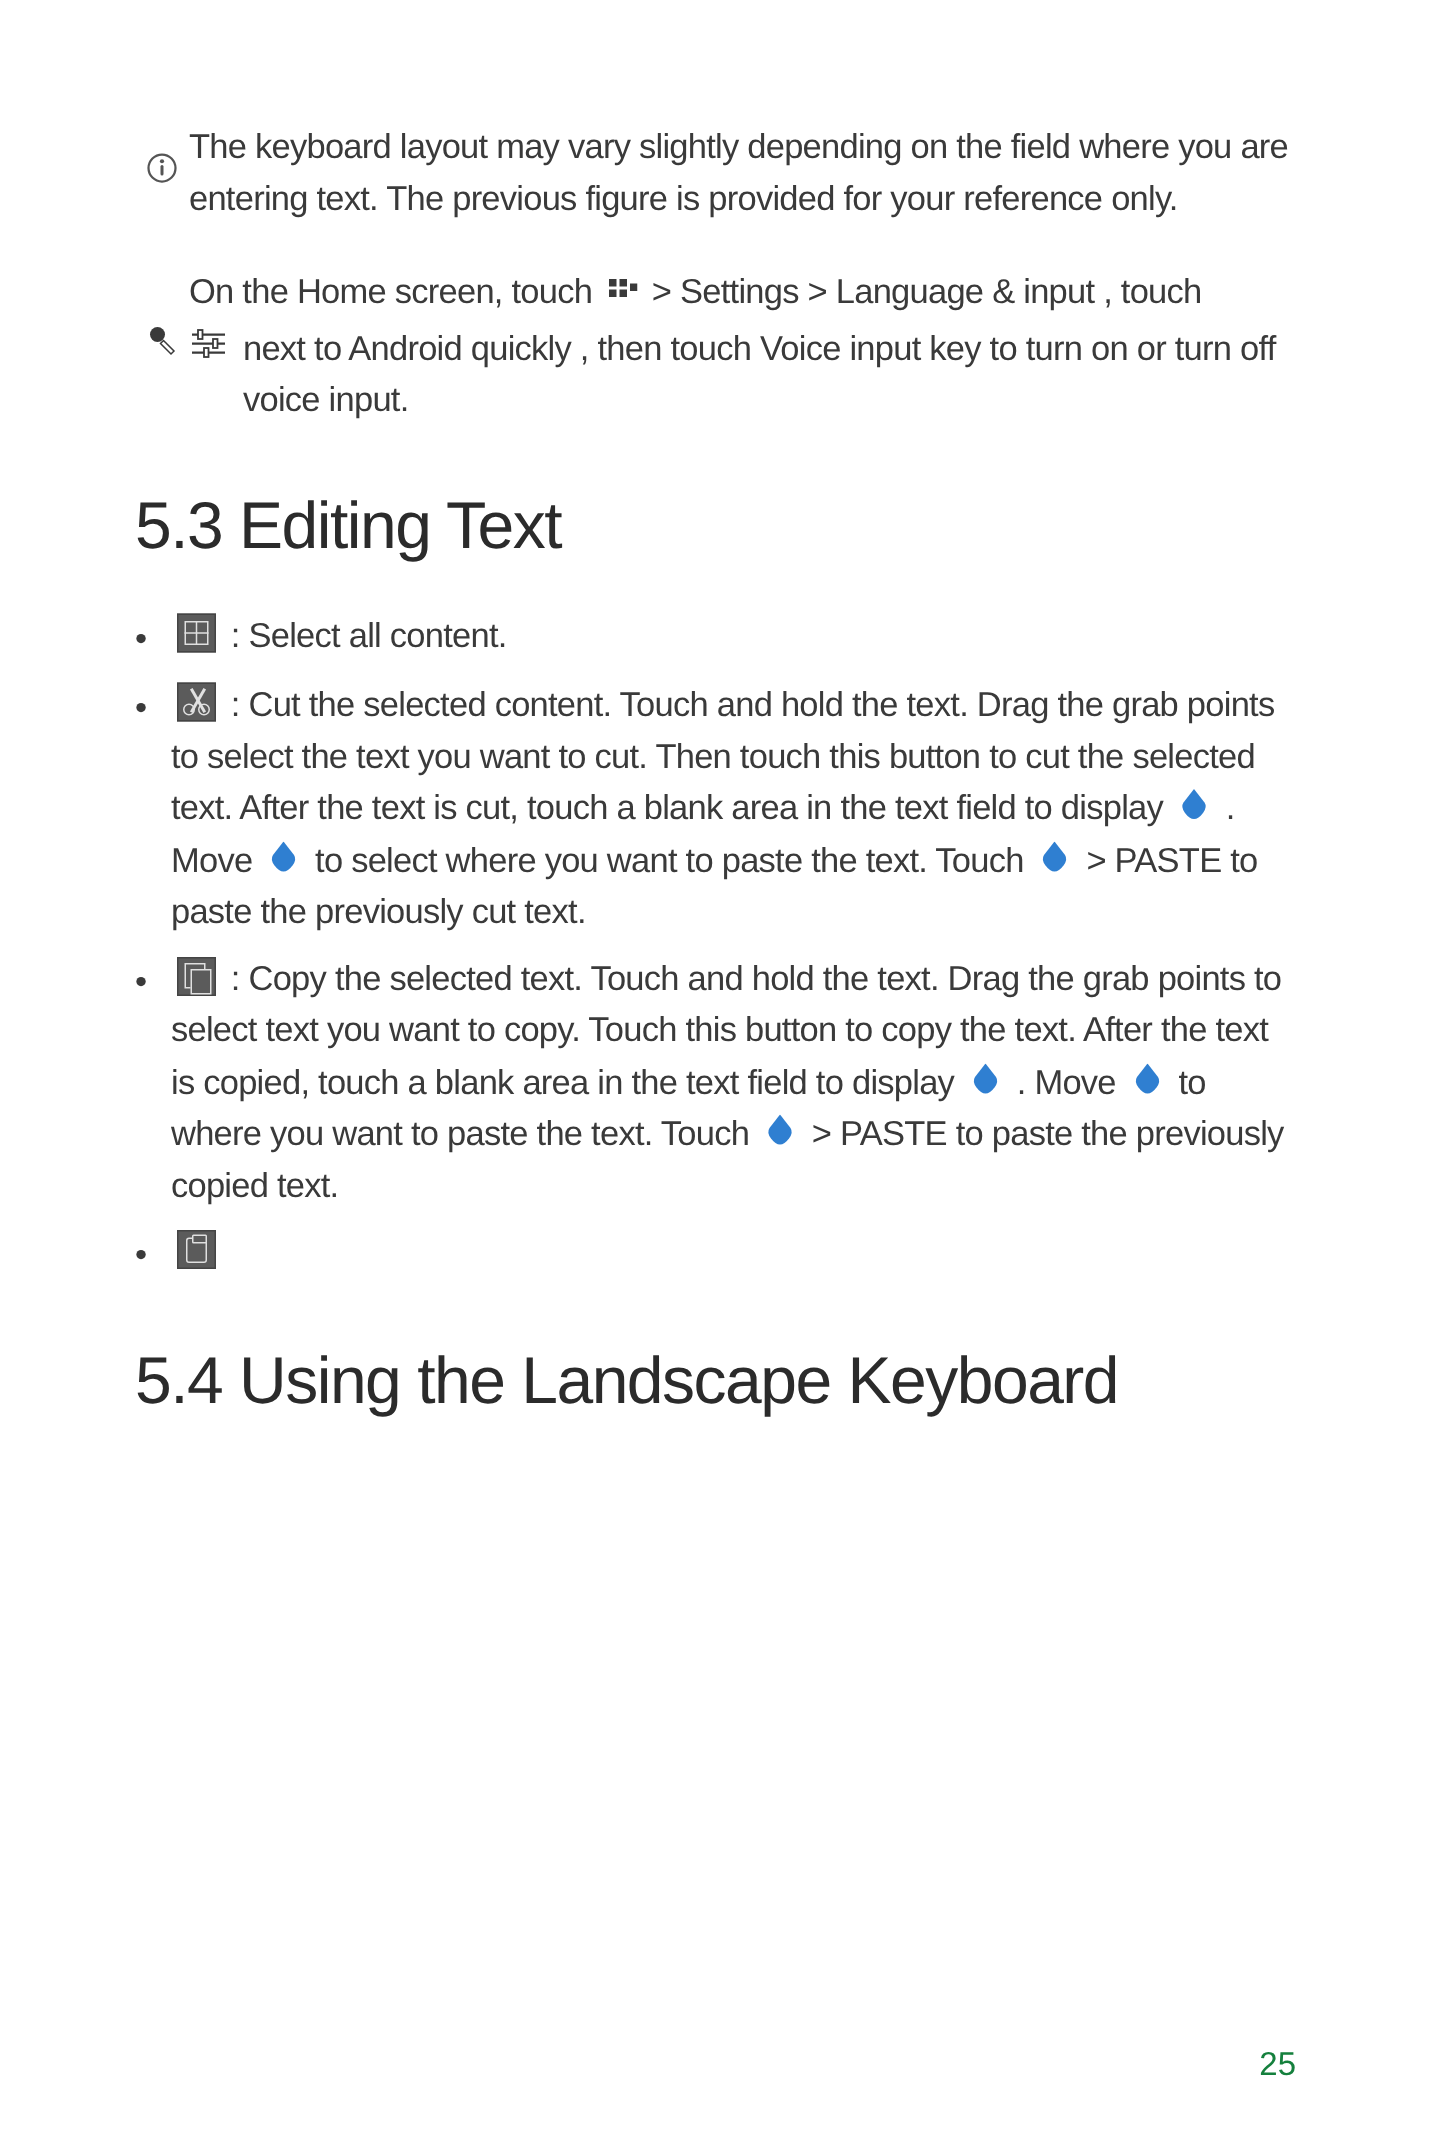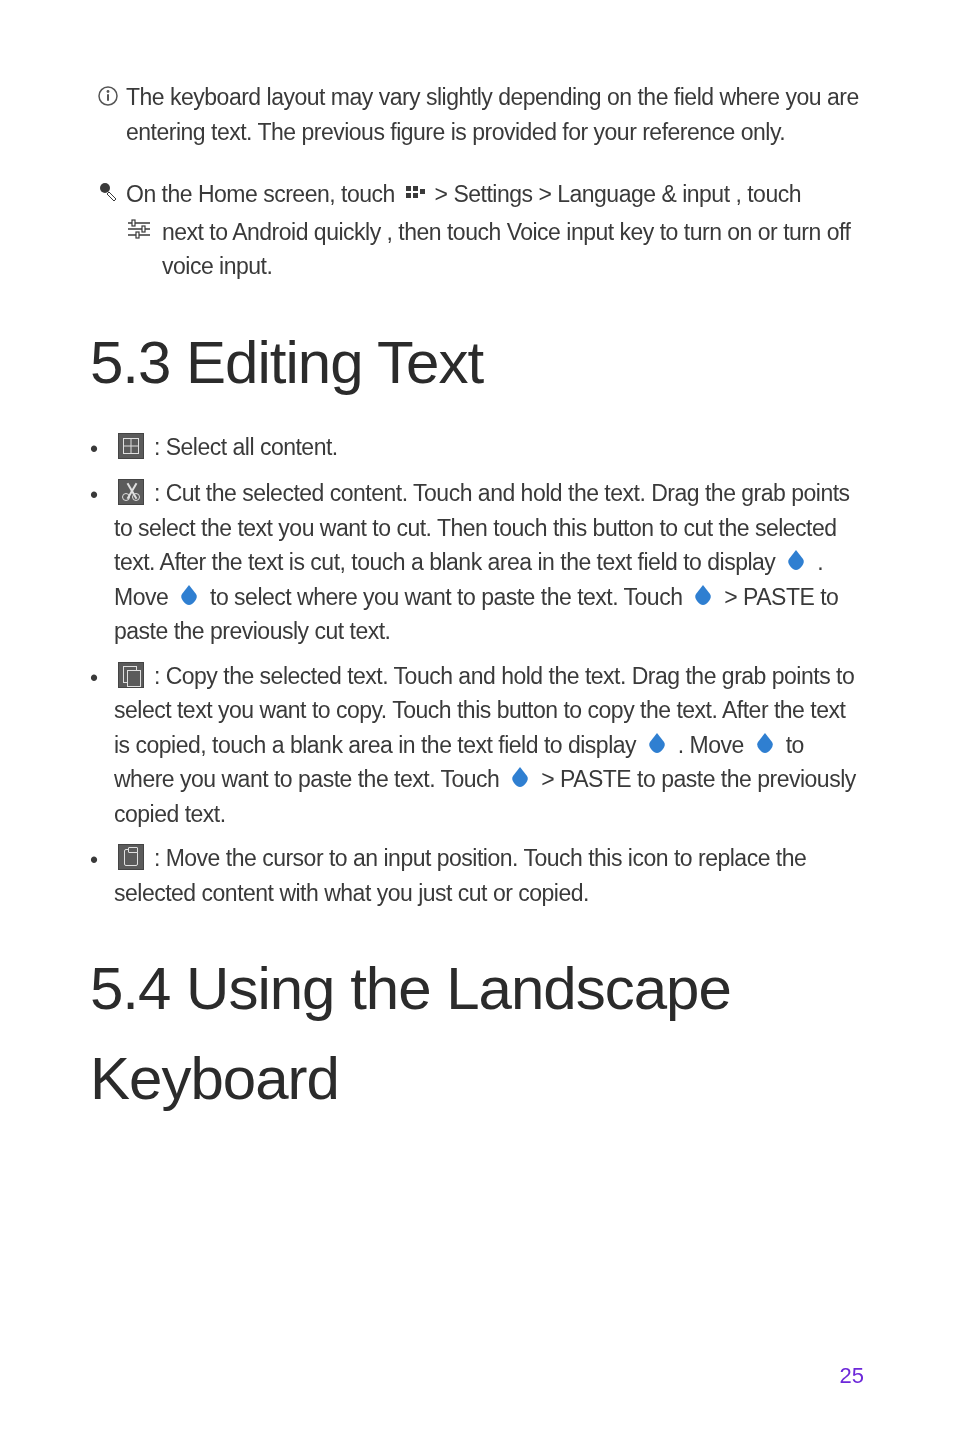"The keyboard layout may vary" .note-block { align-items: flex-start -> center }
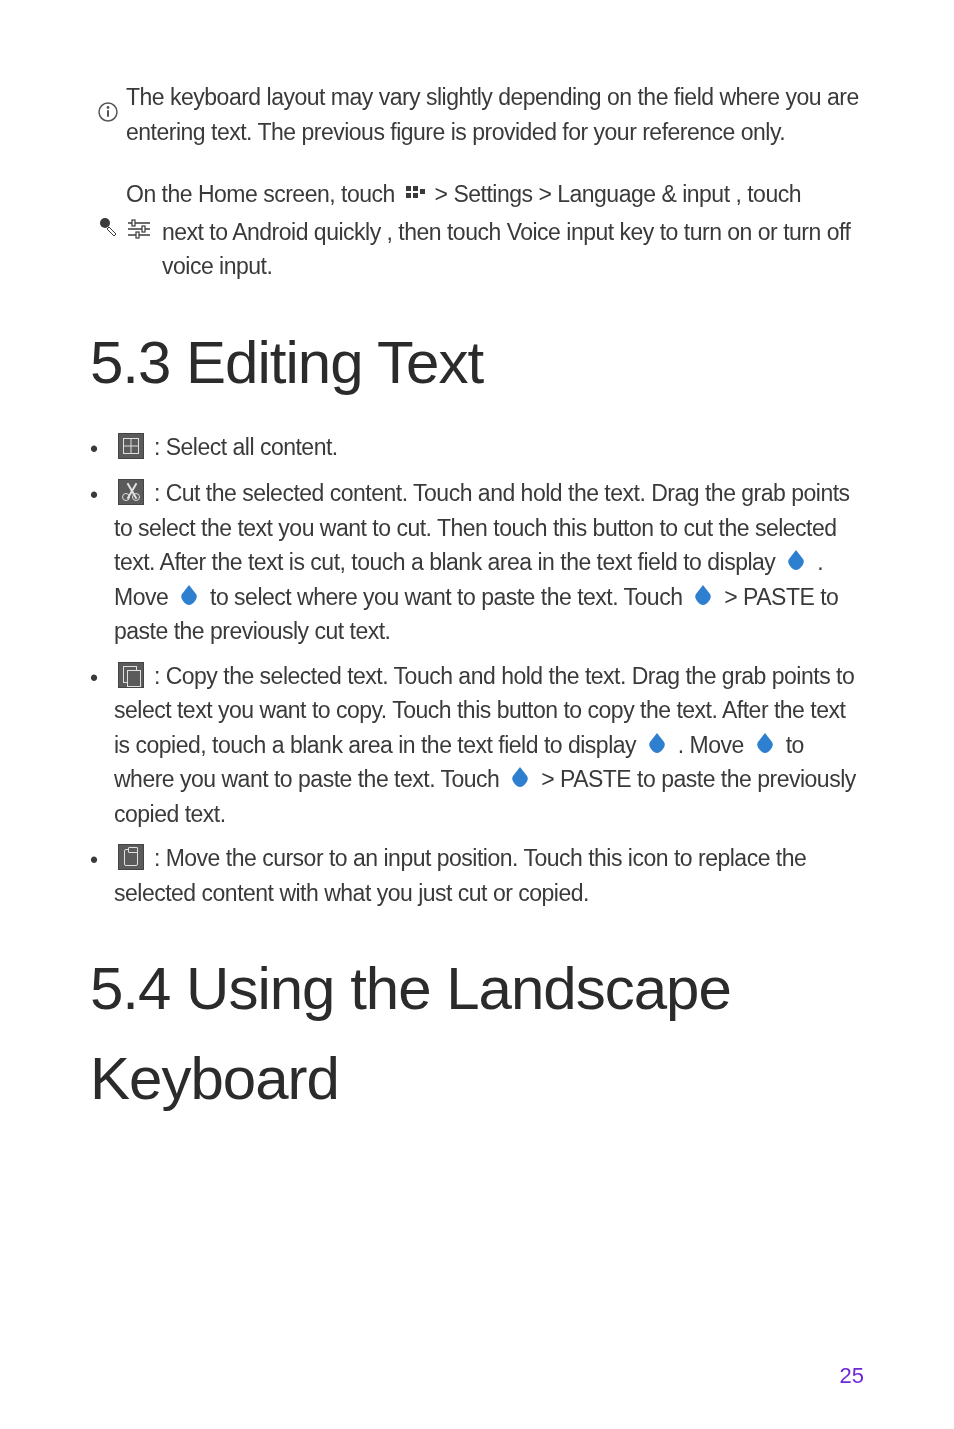"5.3 Editing Text" .heading { font-size: 60px -> 44px }
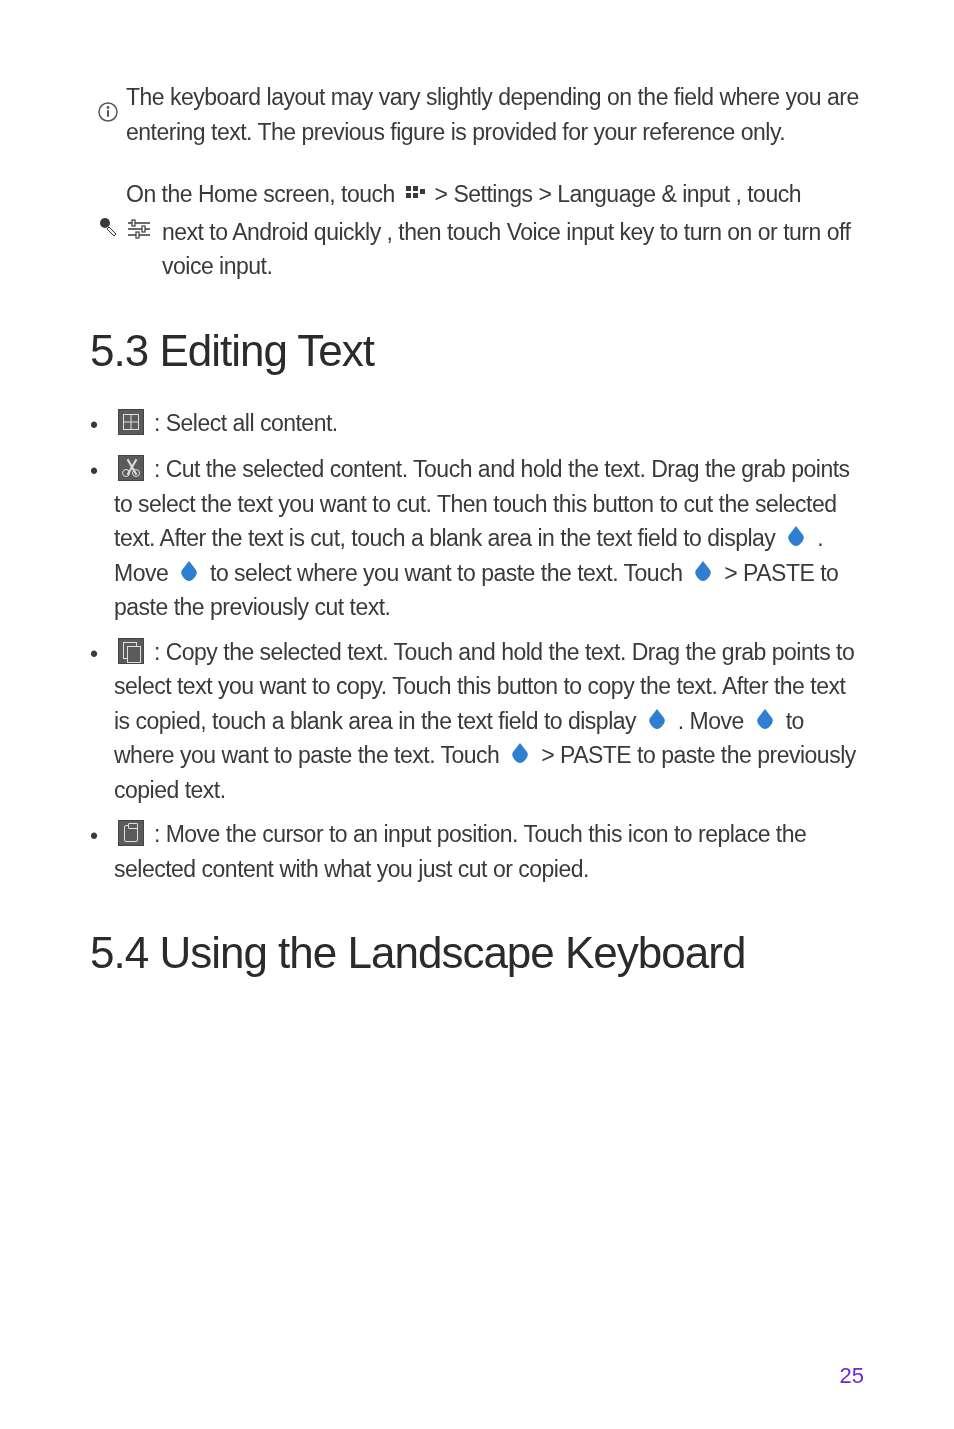": Move the cursor to" span { html: <span> : Move the cursor to an input position. Touch this icon to replace the selected content with what you just cut or copied.</span> -> none }
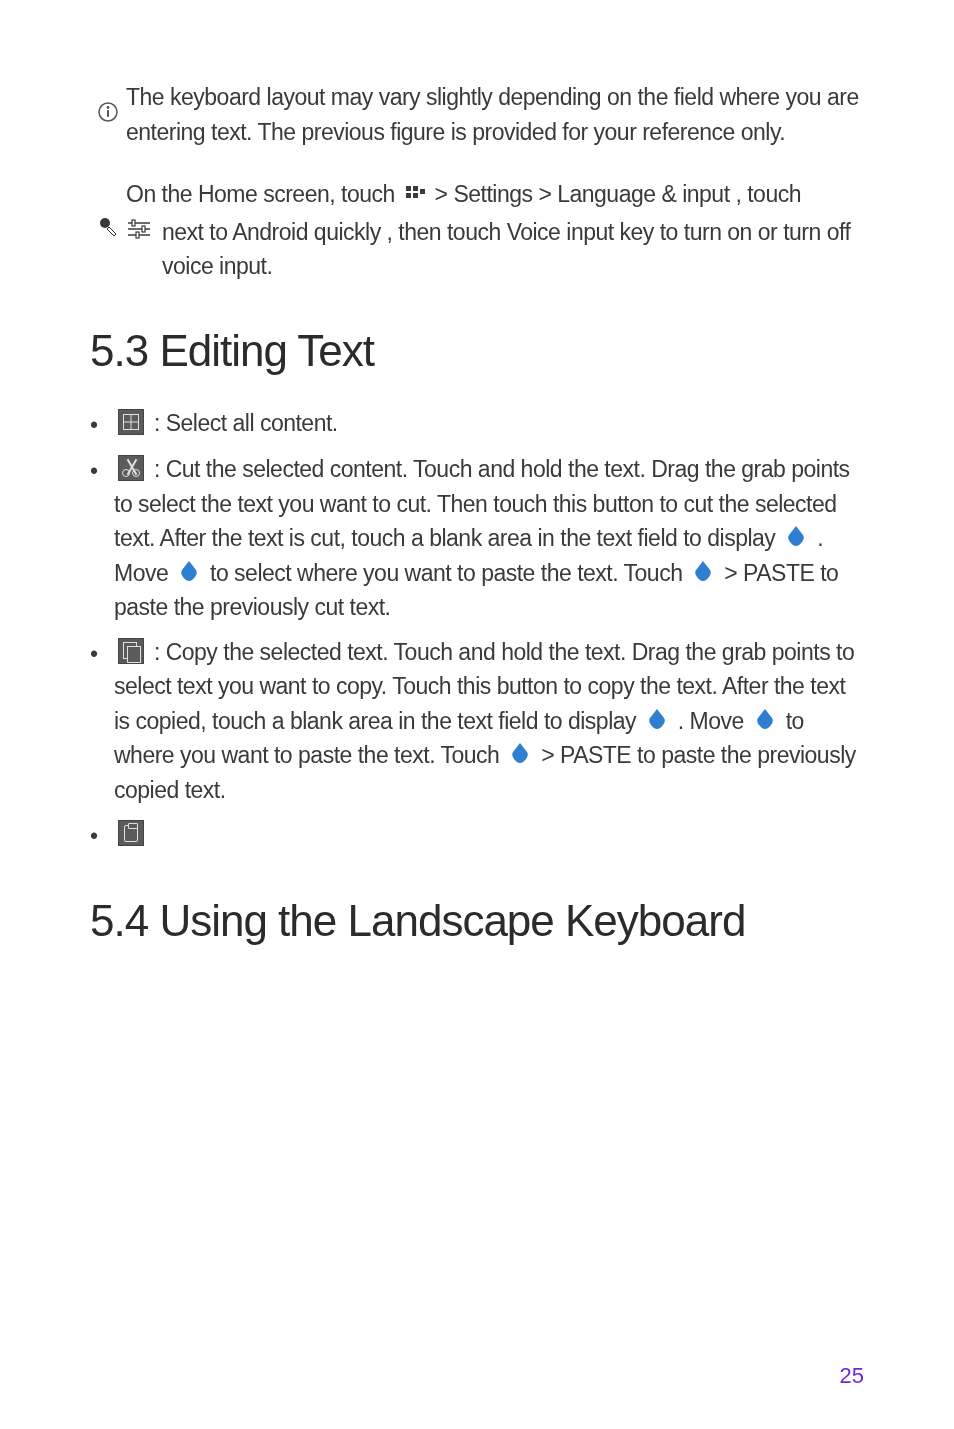"25" .pagenum { color: #6d28d9 -> #15803d }
